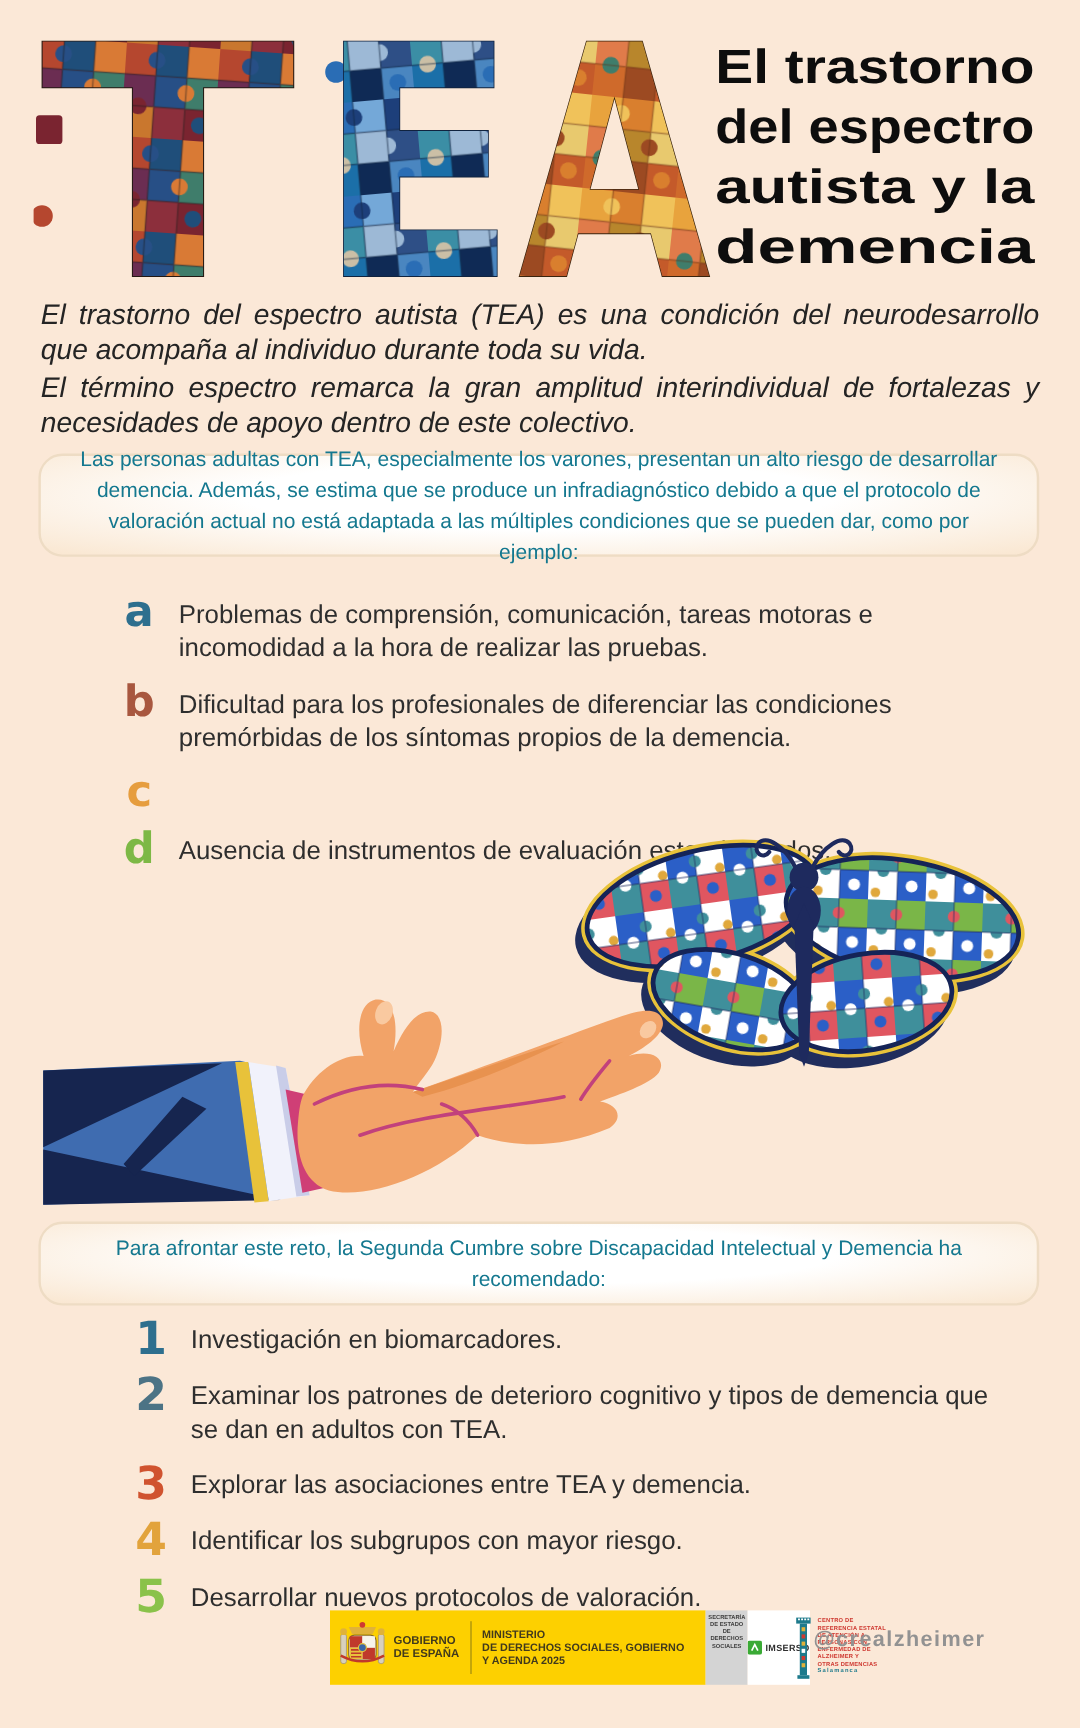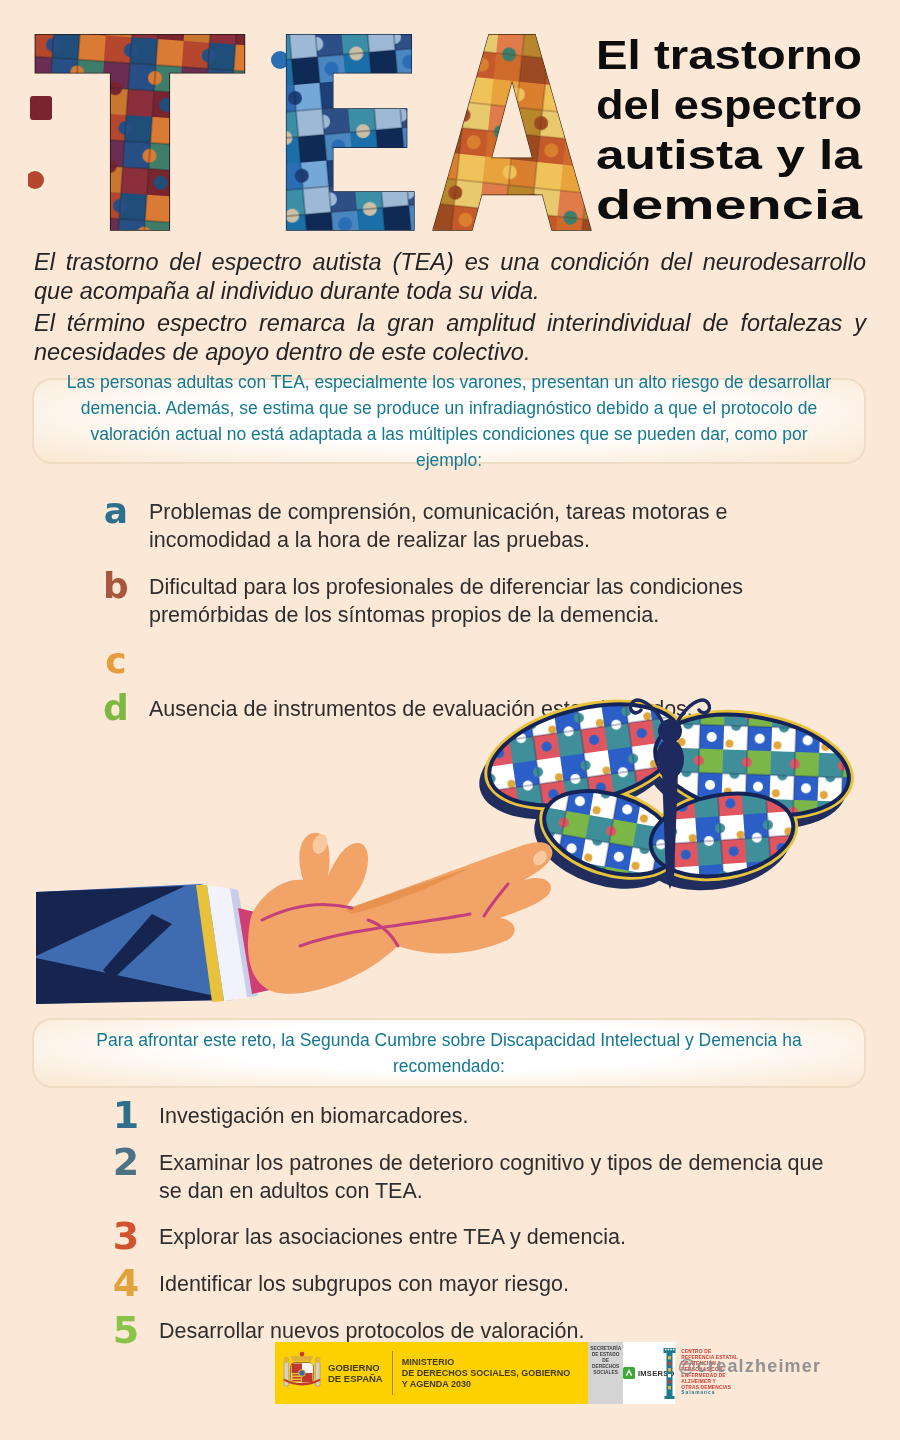"Y AGENDA 2030" div { text: 2030 -> 2025 }
